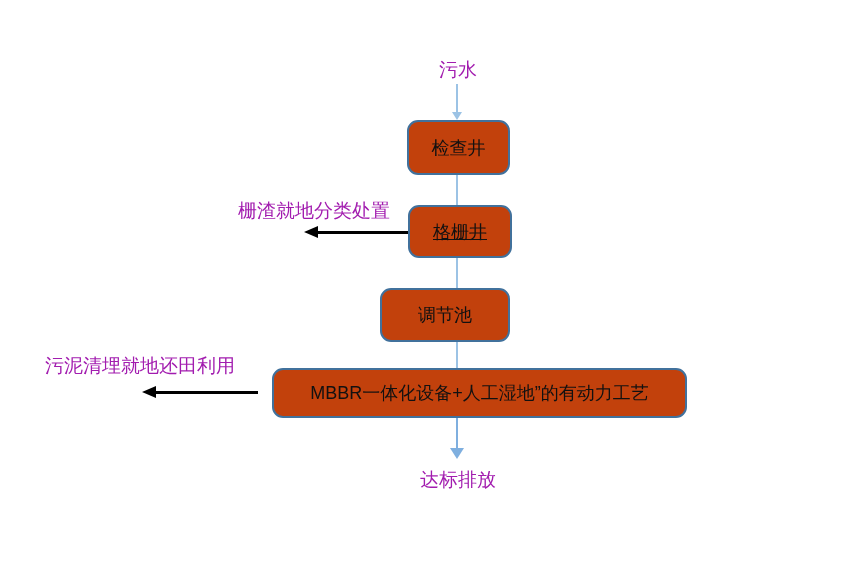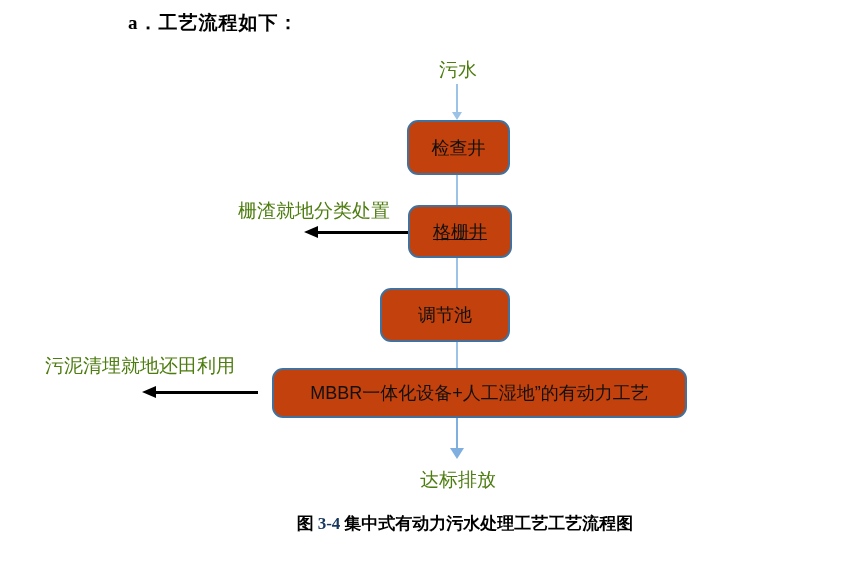"a．工艺流程如下：" div.heading { html: <div>a．工艺流程如下：</div> -> none }
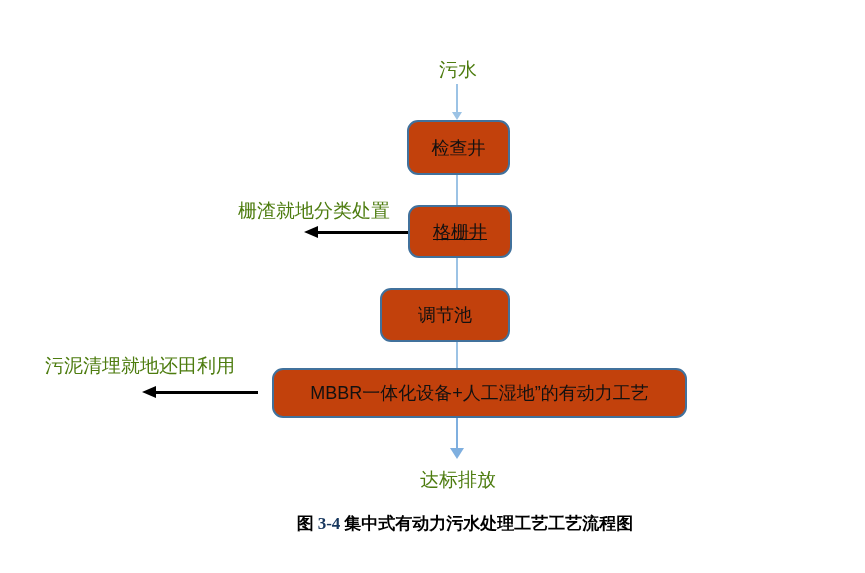"污水" .flow-label { color: #4d7c0f -> #a21caf }
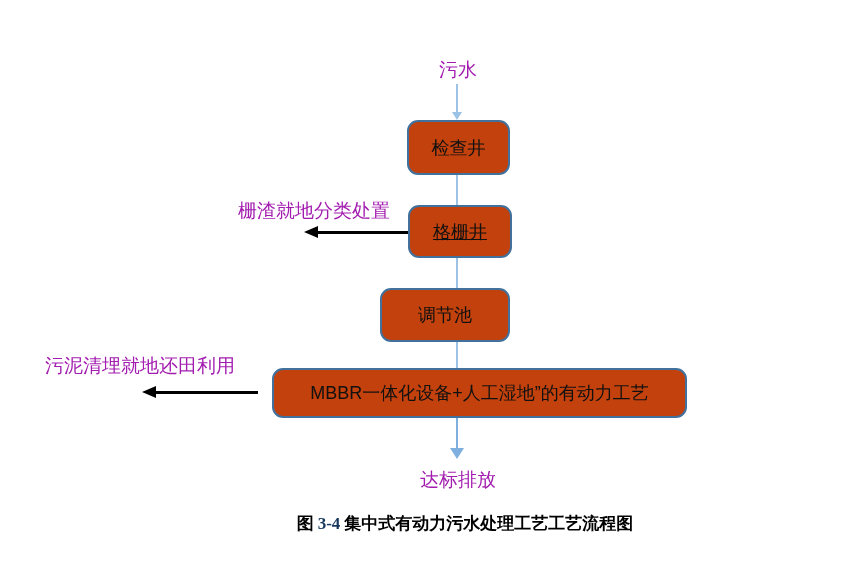"图 3-4 集中式有动力污水处理工艺工艺流程图" div.caption { html: <div> <span>图</span><span>3-4</span><span>集中式有动力污水处理工艺工艺流程图</span> </div> -> none }
